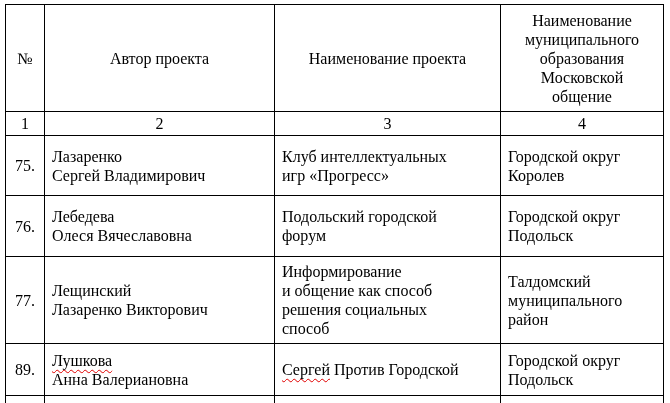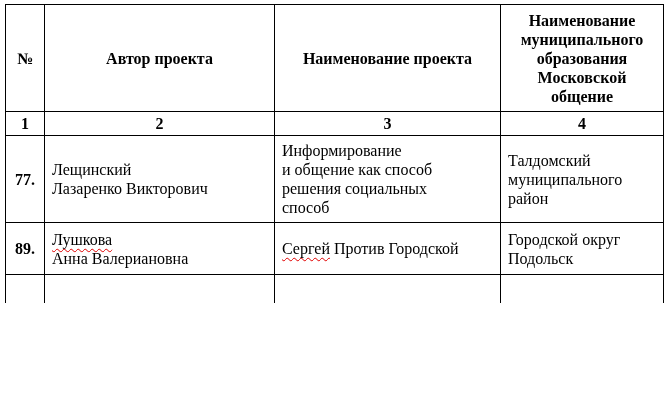"Наименование" .grid td.ctr { font-weight: bold -> none }
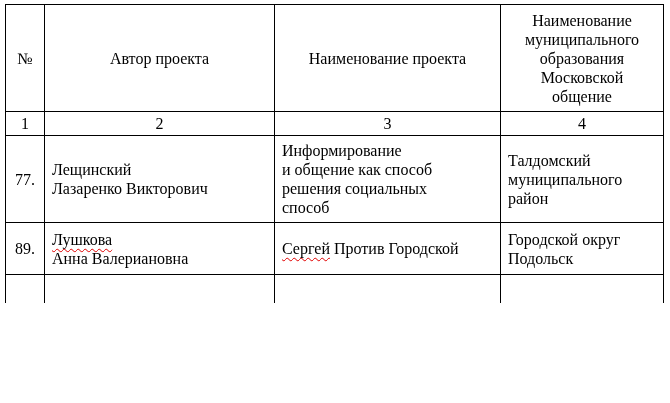"75." tr.r75 { html: none -> <tr> <td>75.</td> <td> <div>Лазаренко</div> <div>Сергей Владимирович</div> </td> <td> <div>Клуб интеллектуальных</div> <div>игр «Прогресс»</div> </td> <td> <div>Городской округ</div> <div>Королев</div> </td> </tr> }
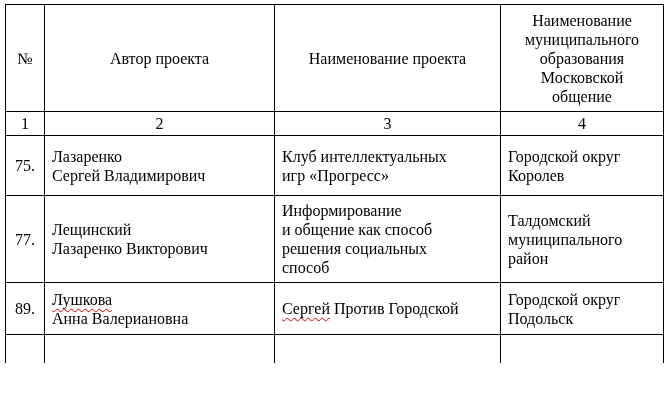"76." tr.r76 { html: none -> <tr> <td>76.</td> <td> <div>Лебедева</div> <div>Олеся Вячеславовна</div> </td> <td> <div>Подольский городской</div> <div>форум</div> </td> <td> <div>Городской округ</div> <div>Подольск</div> </td> </tr> }
